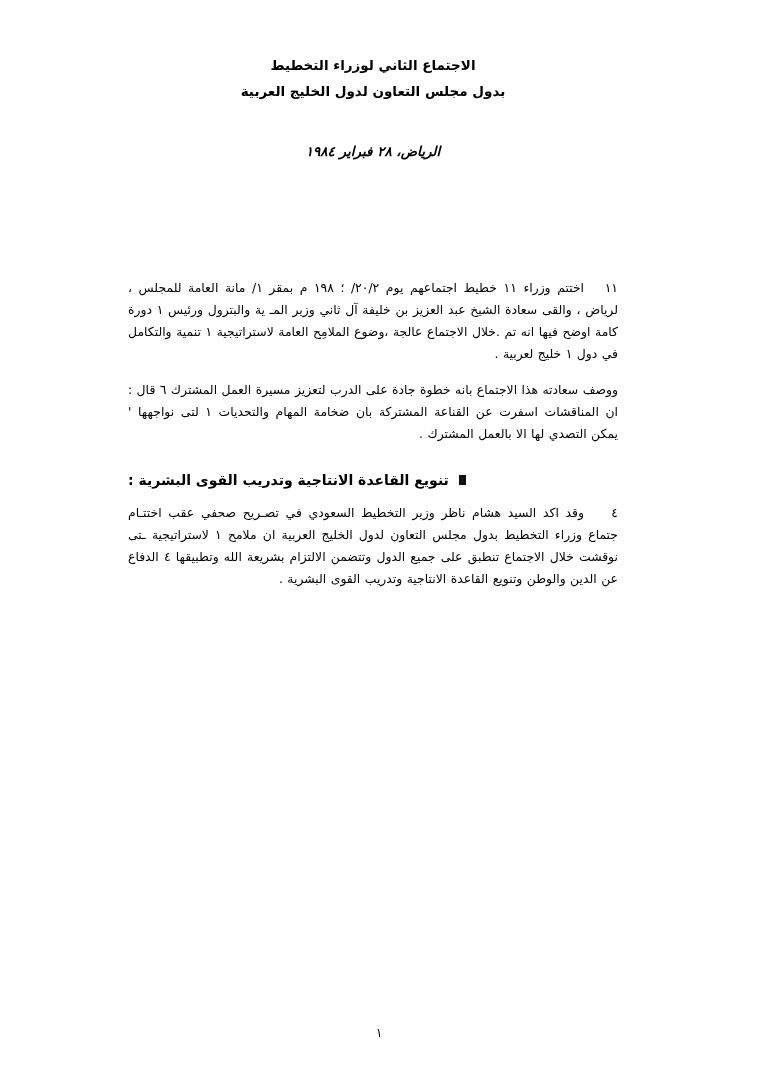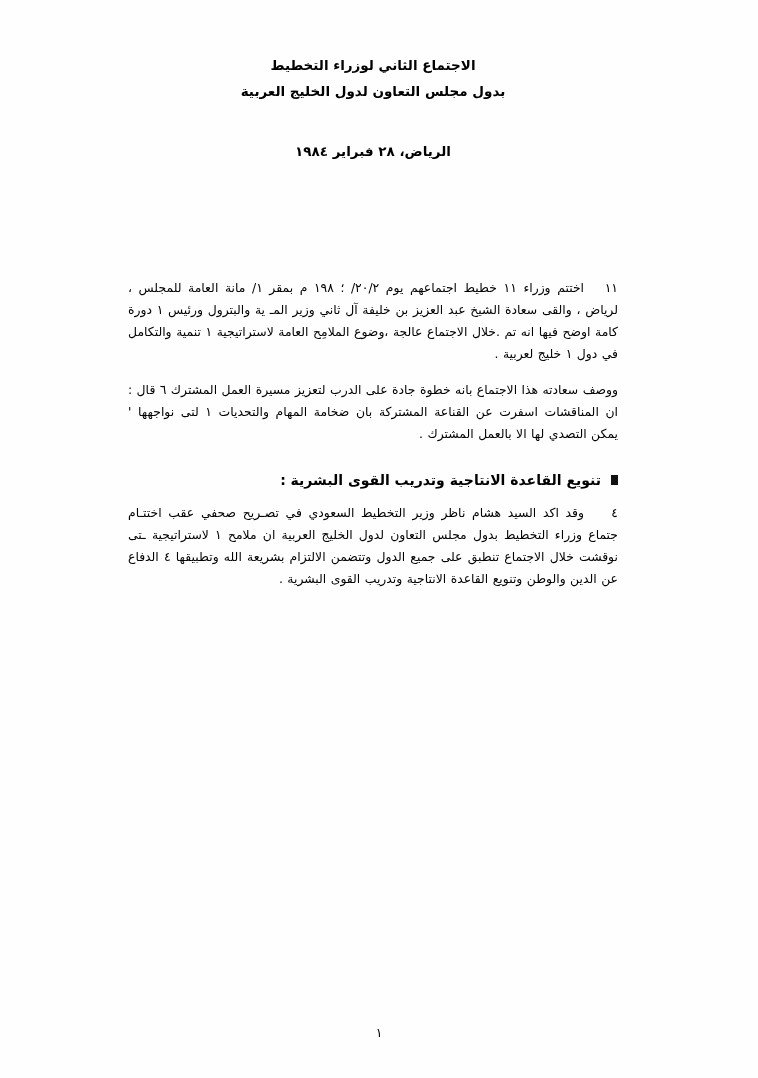"الرياض، ٢٨ فبراير ١٩٨٤" .doc-place-date { font-style: none -> italic }
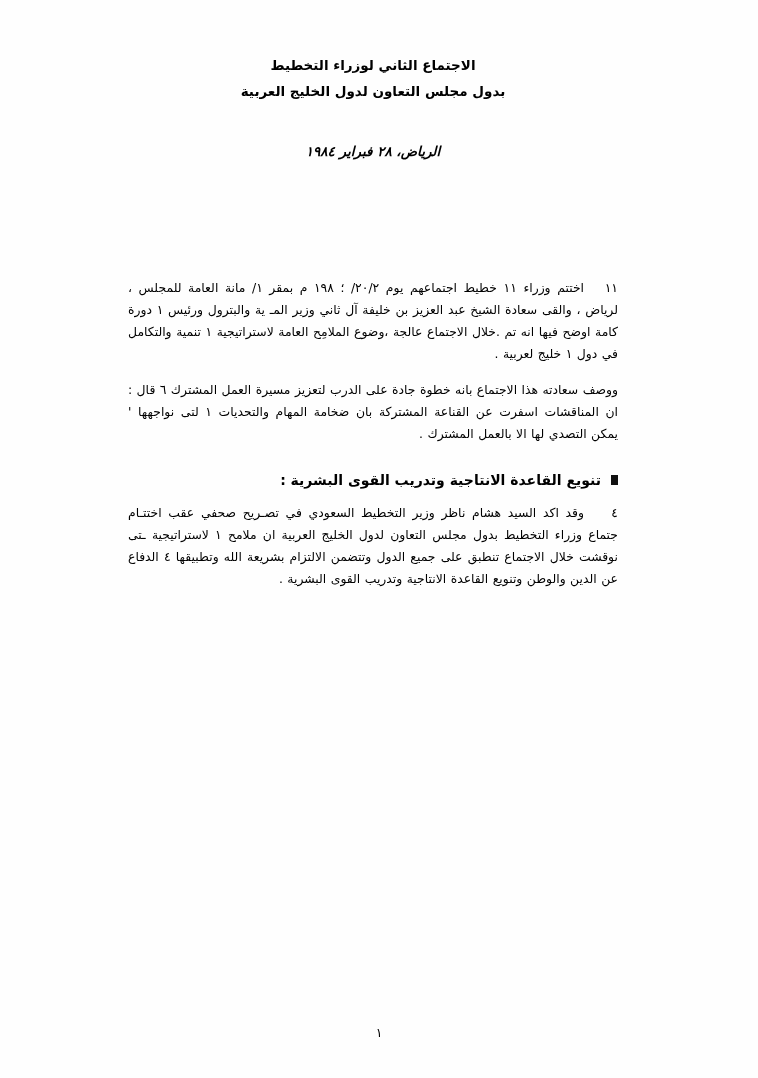"تنويع القاعدة الانتاجية وتدريب القوى" .section-heading { text-align: right -> left }
